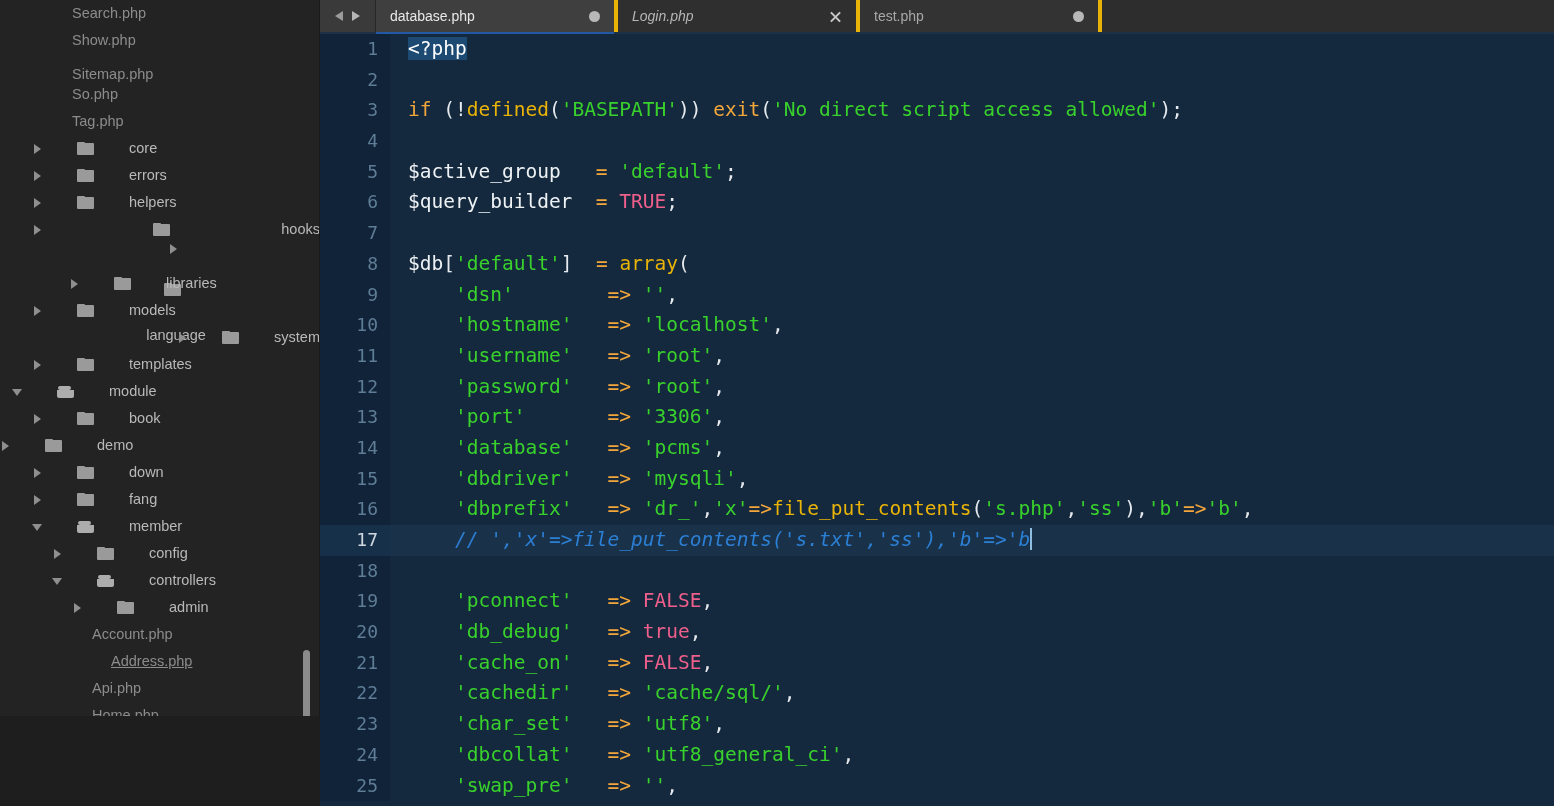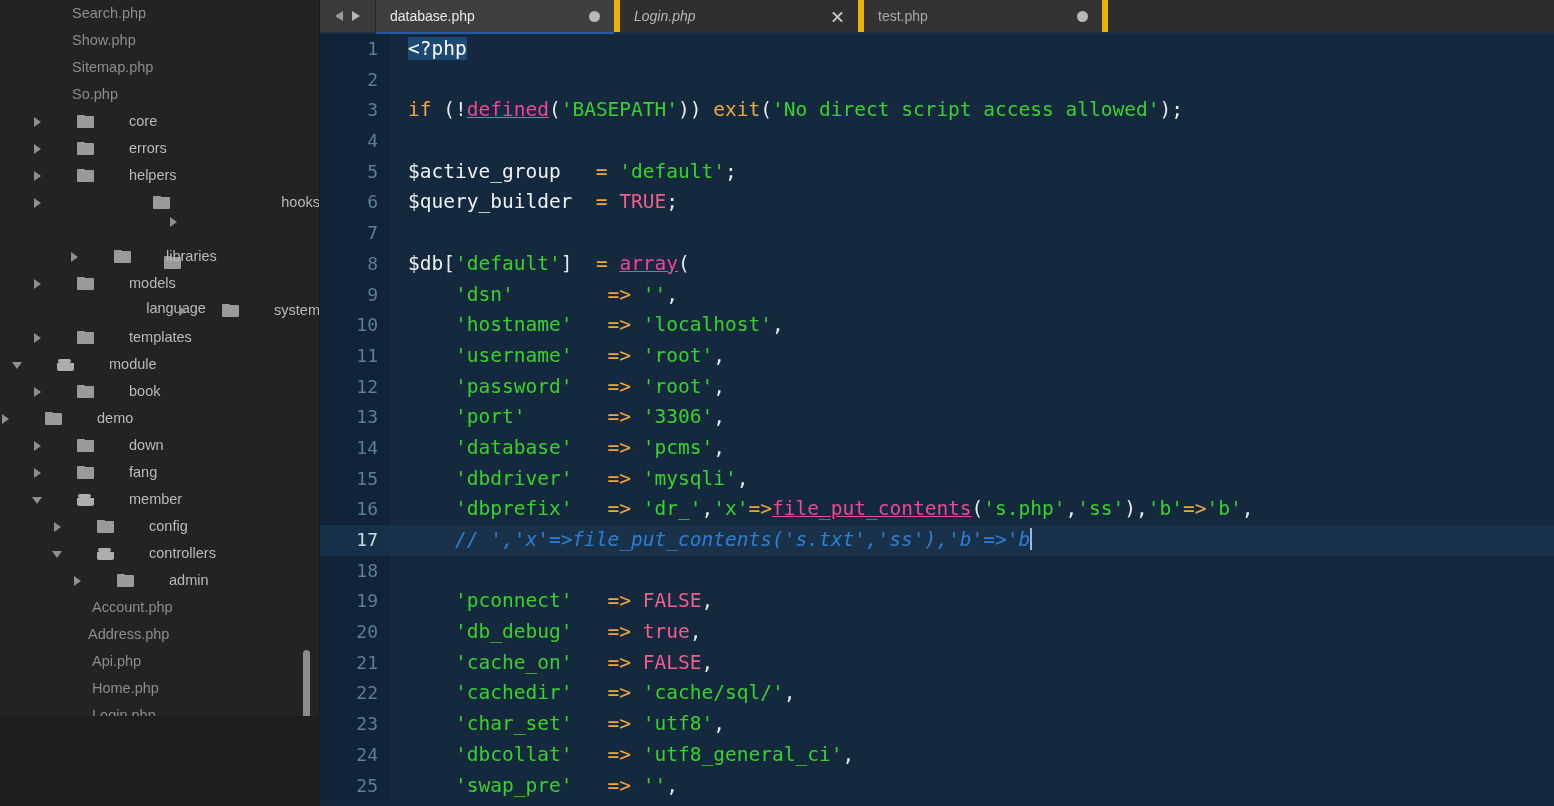"database.php" .tab { border-right: 6px solid #eab308 -> 4px solid #eab308 }
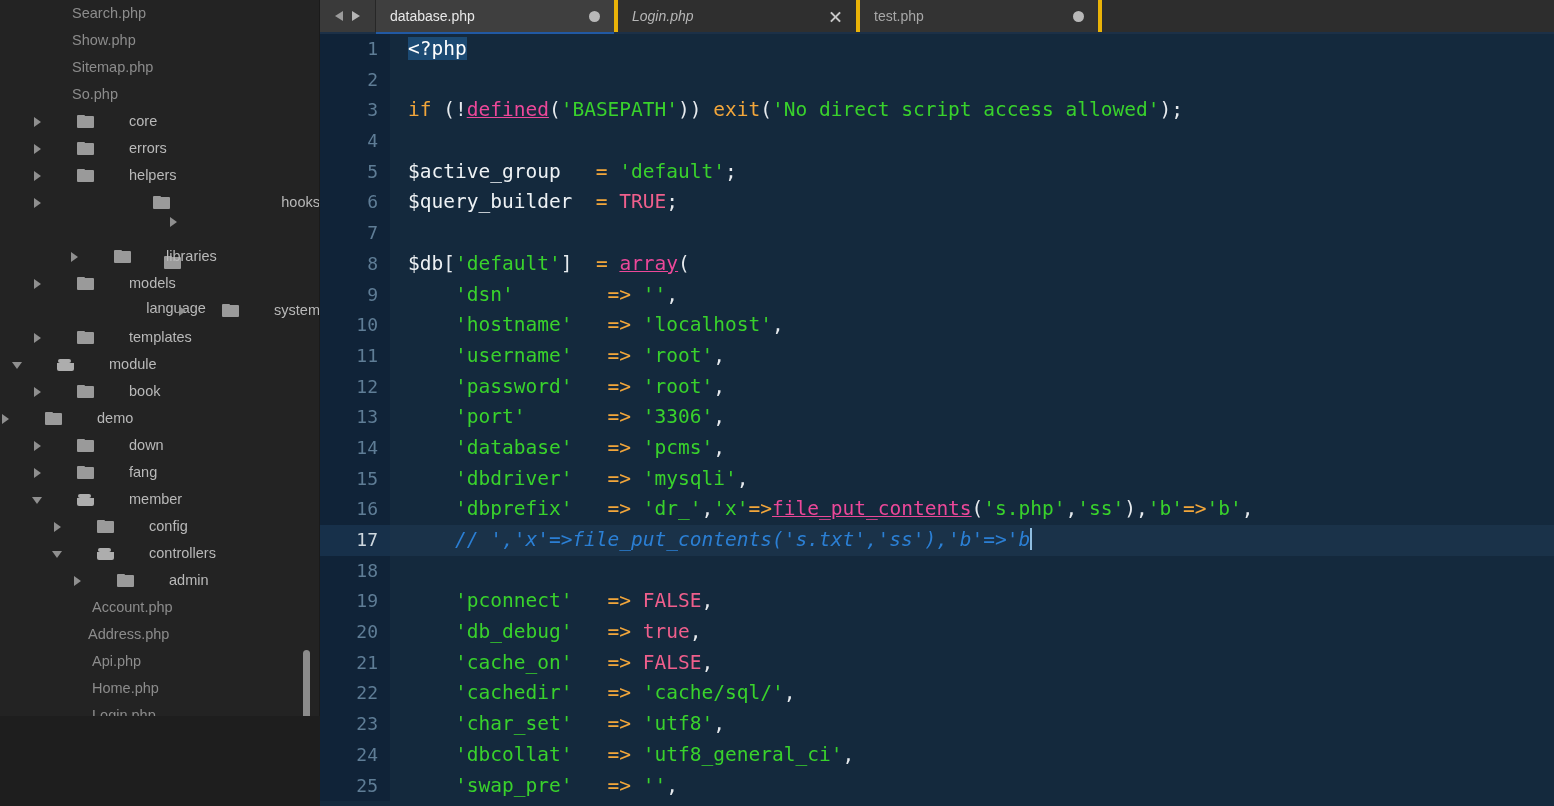"Sitemap.php" li.row { align-items: none -> flex-end }
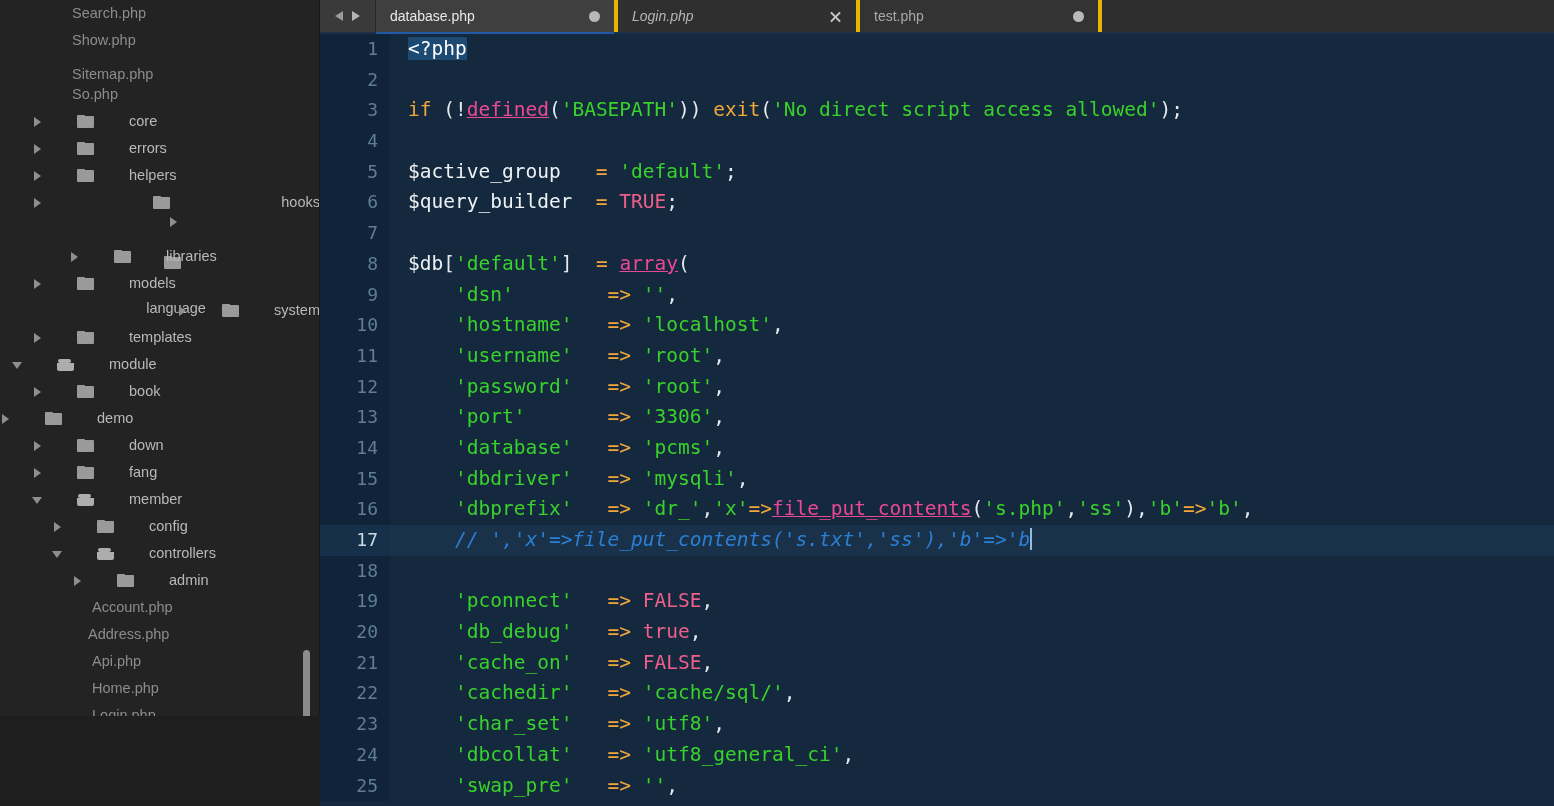"Tag.php" li.row { html: none -> <li> <span>Tag.php</span> </li> }
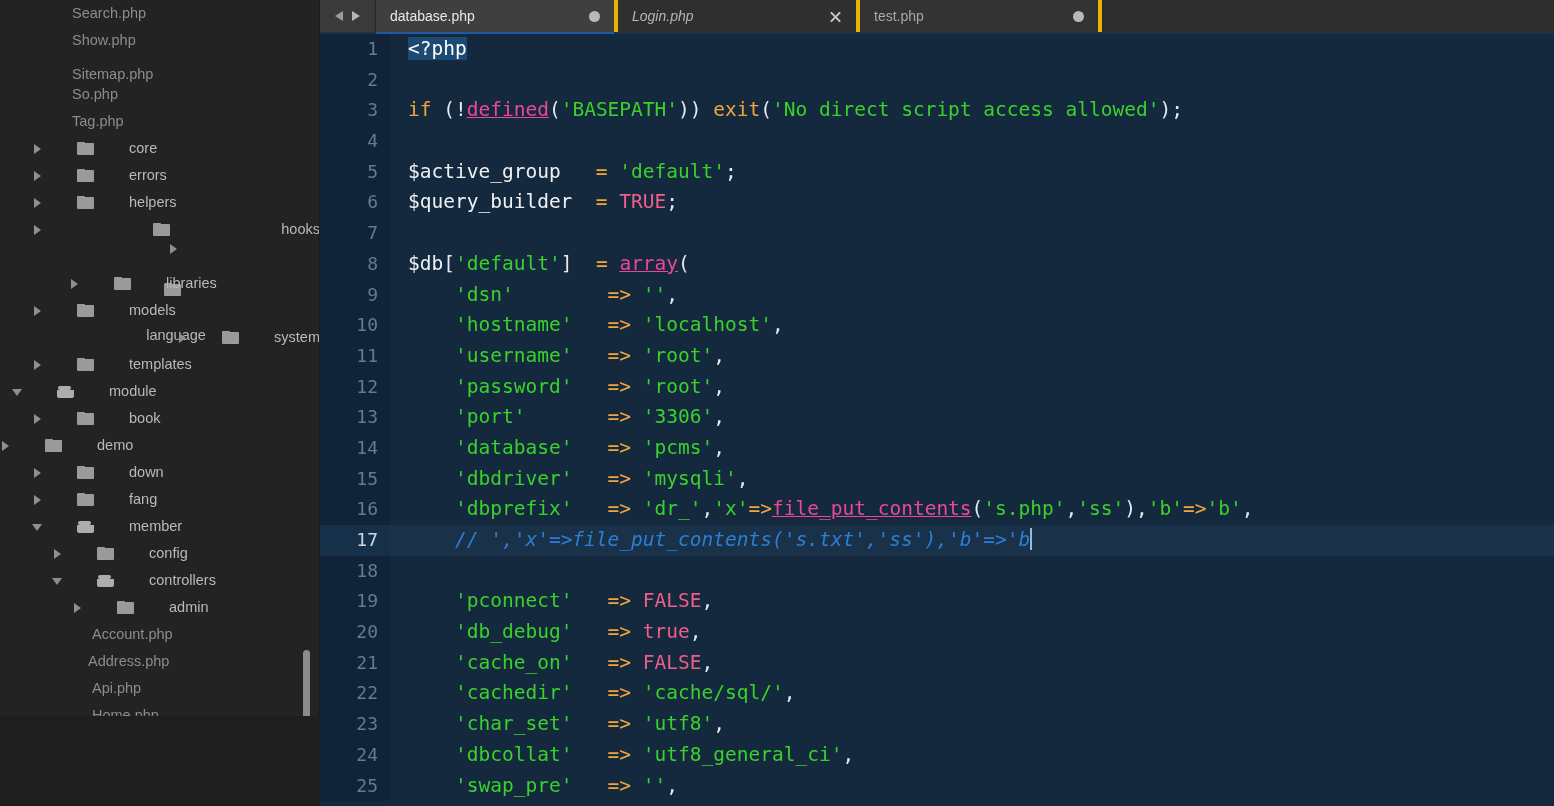"defined" .t-fn { color: #ec4899 -> #eab308; text-decoration: underline -> none }
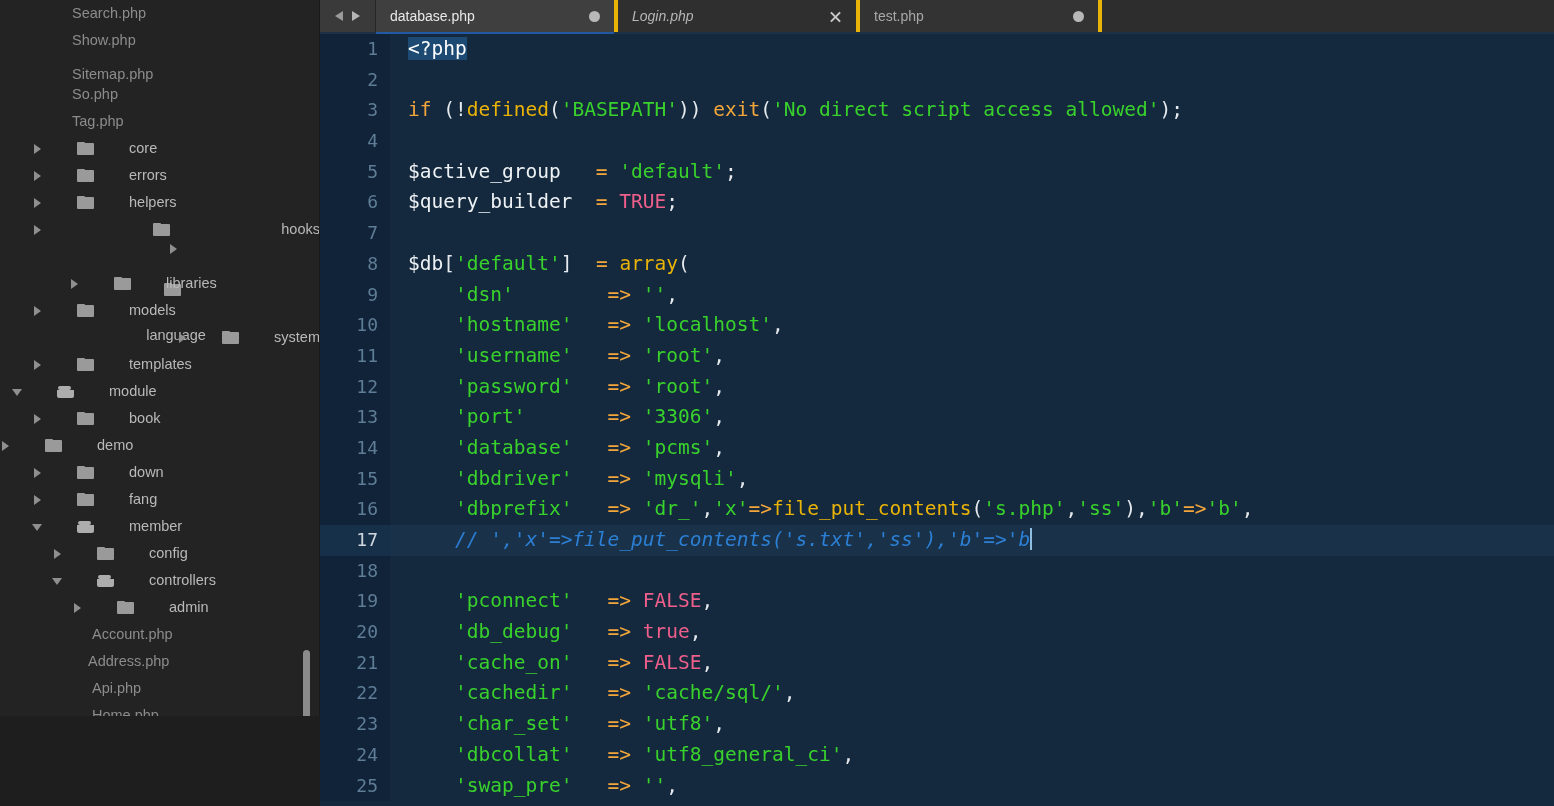"Address.php" li.row { padding-left: 88px -> 111px; text-decoration: none -> underline }
